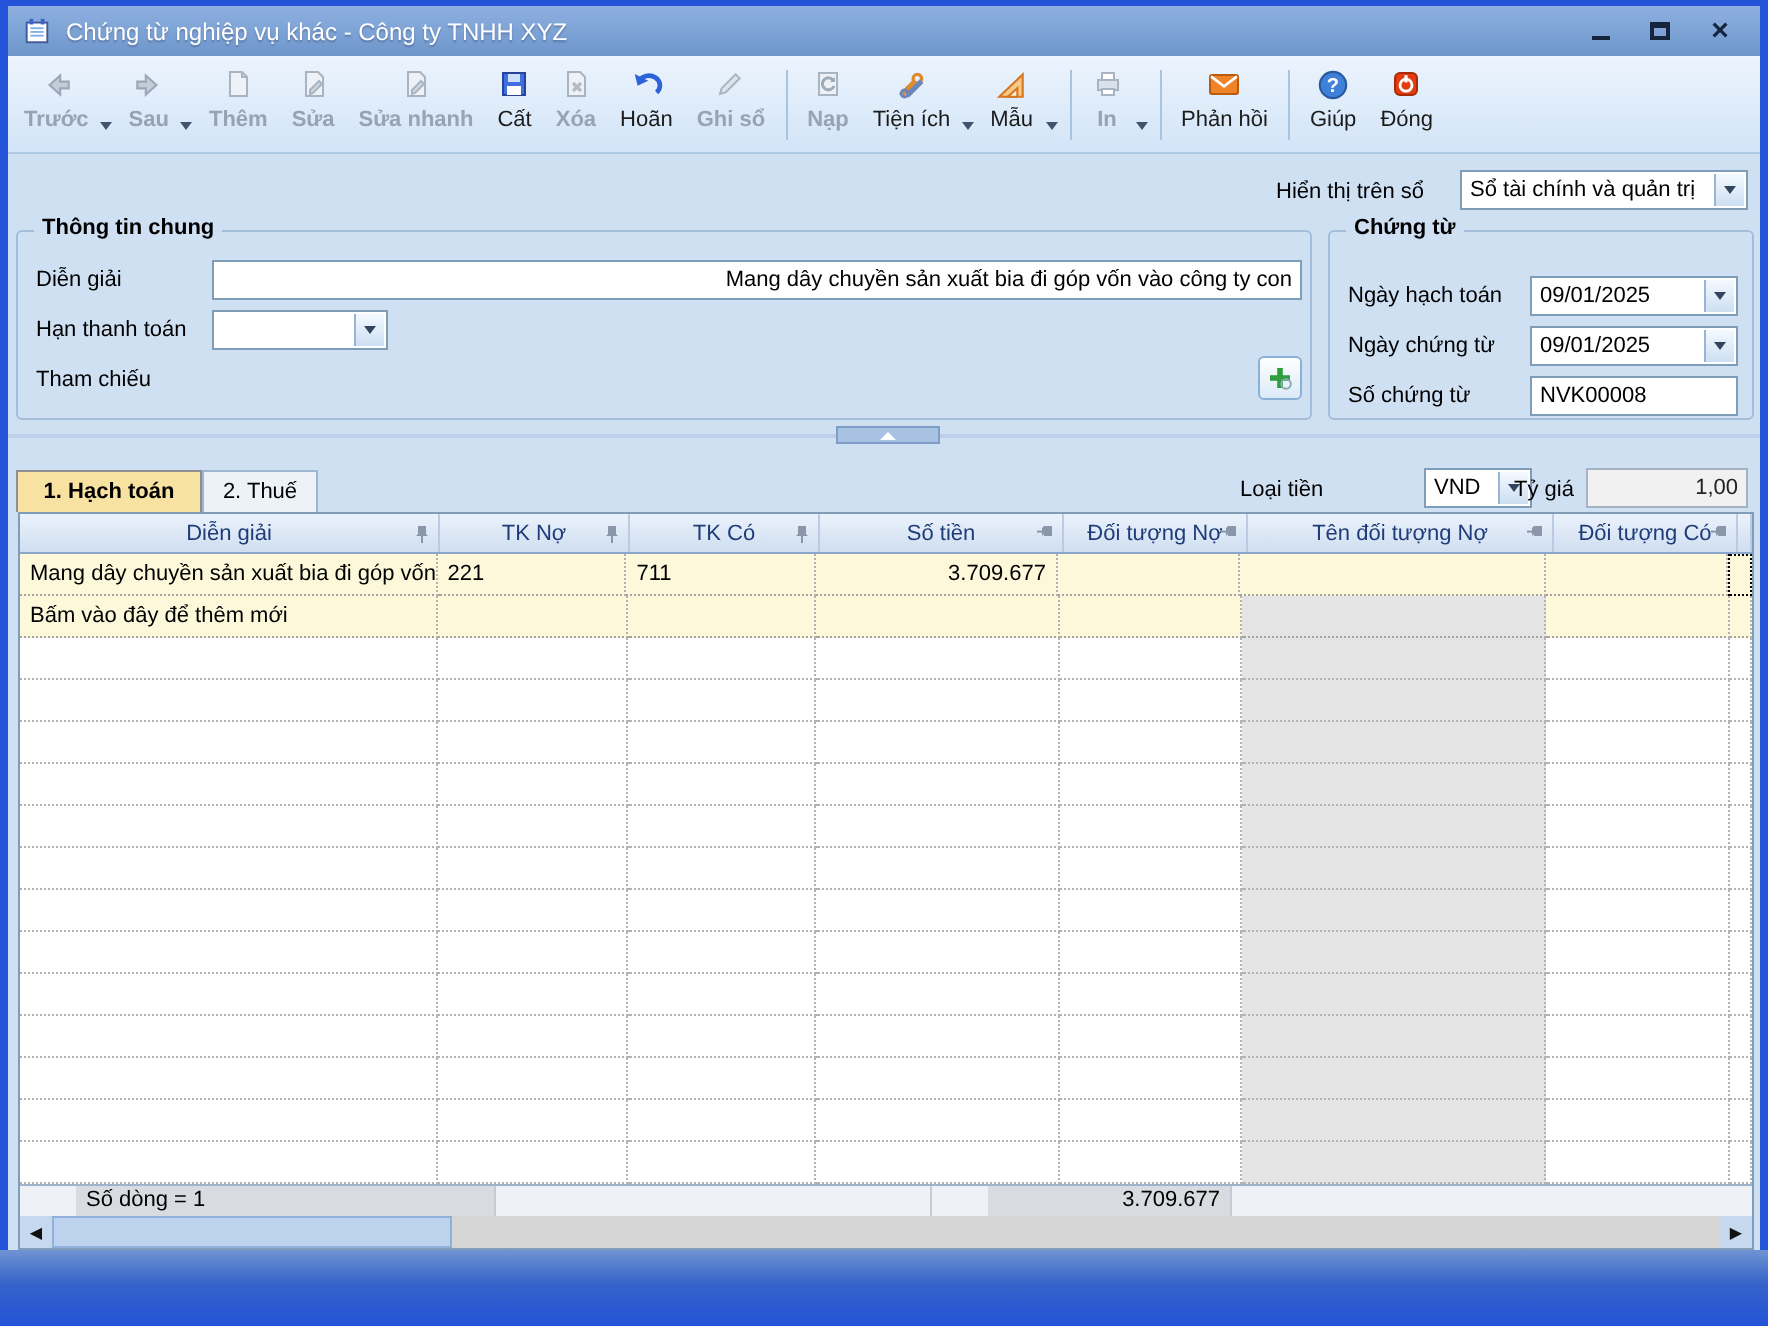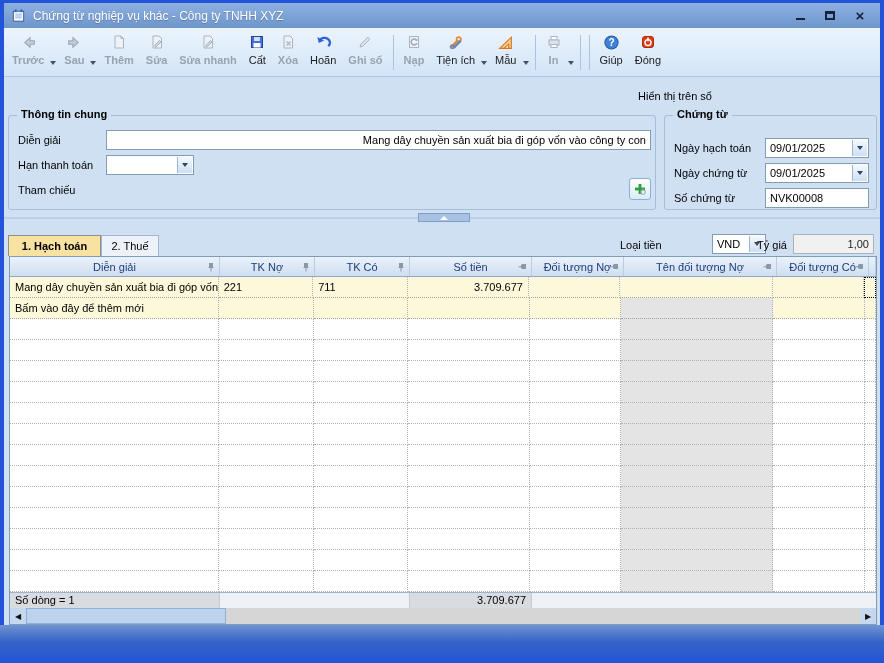"Phản hồi" div.tbtn { html: none -> <div> <span> <svg> <rect></rect> <path></path> </svg> </span> <span>Phản hồi</span> </div> }
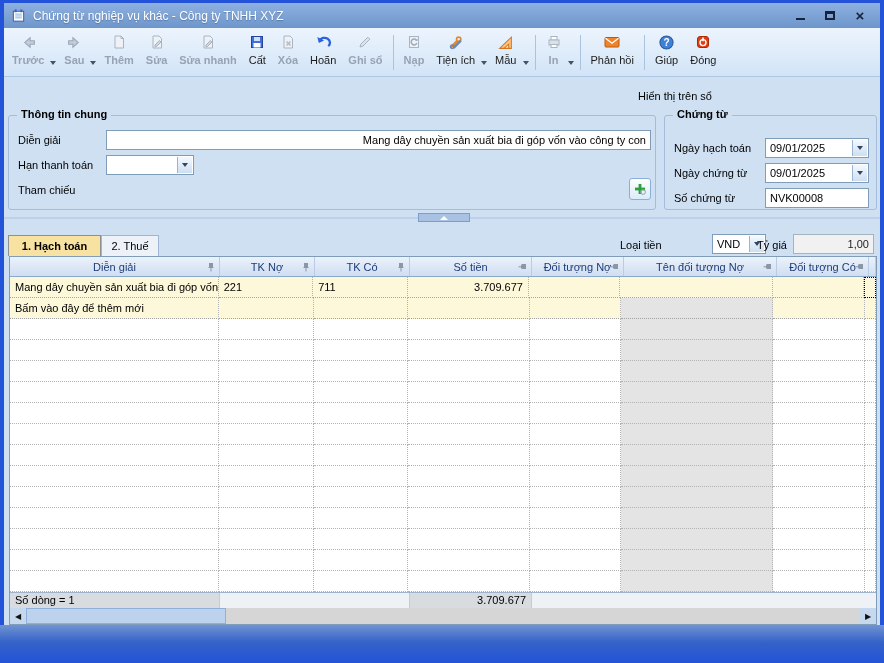"Sổ tài chính và quản" div.combo { html: none -> <div> <span>Sổ tài chính và quản trị</span> <span> <i></i> </span> </div> }
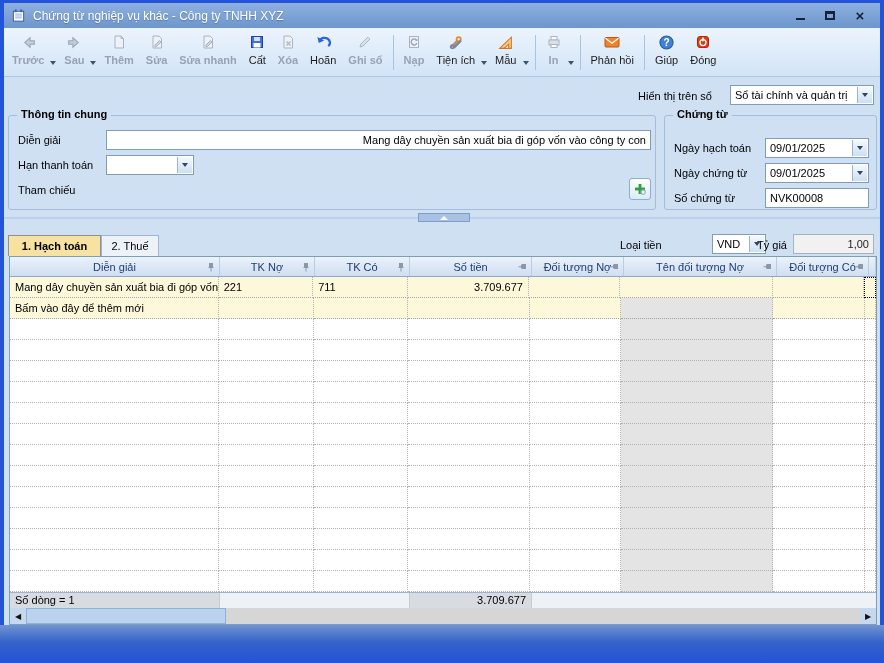"Số dòng = 1" .scell { margin-left: none -> 28px }
